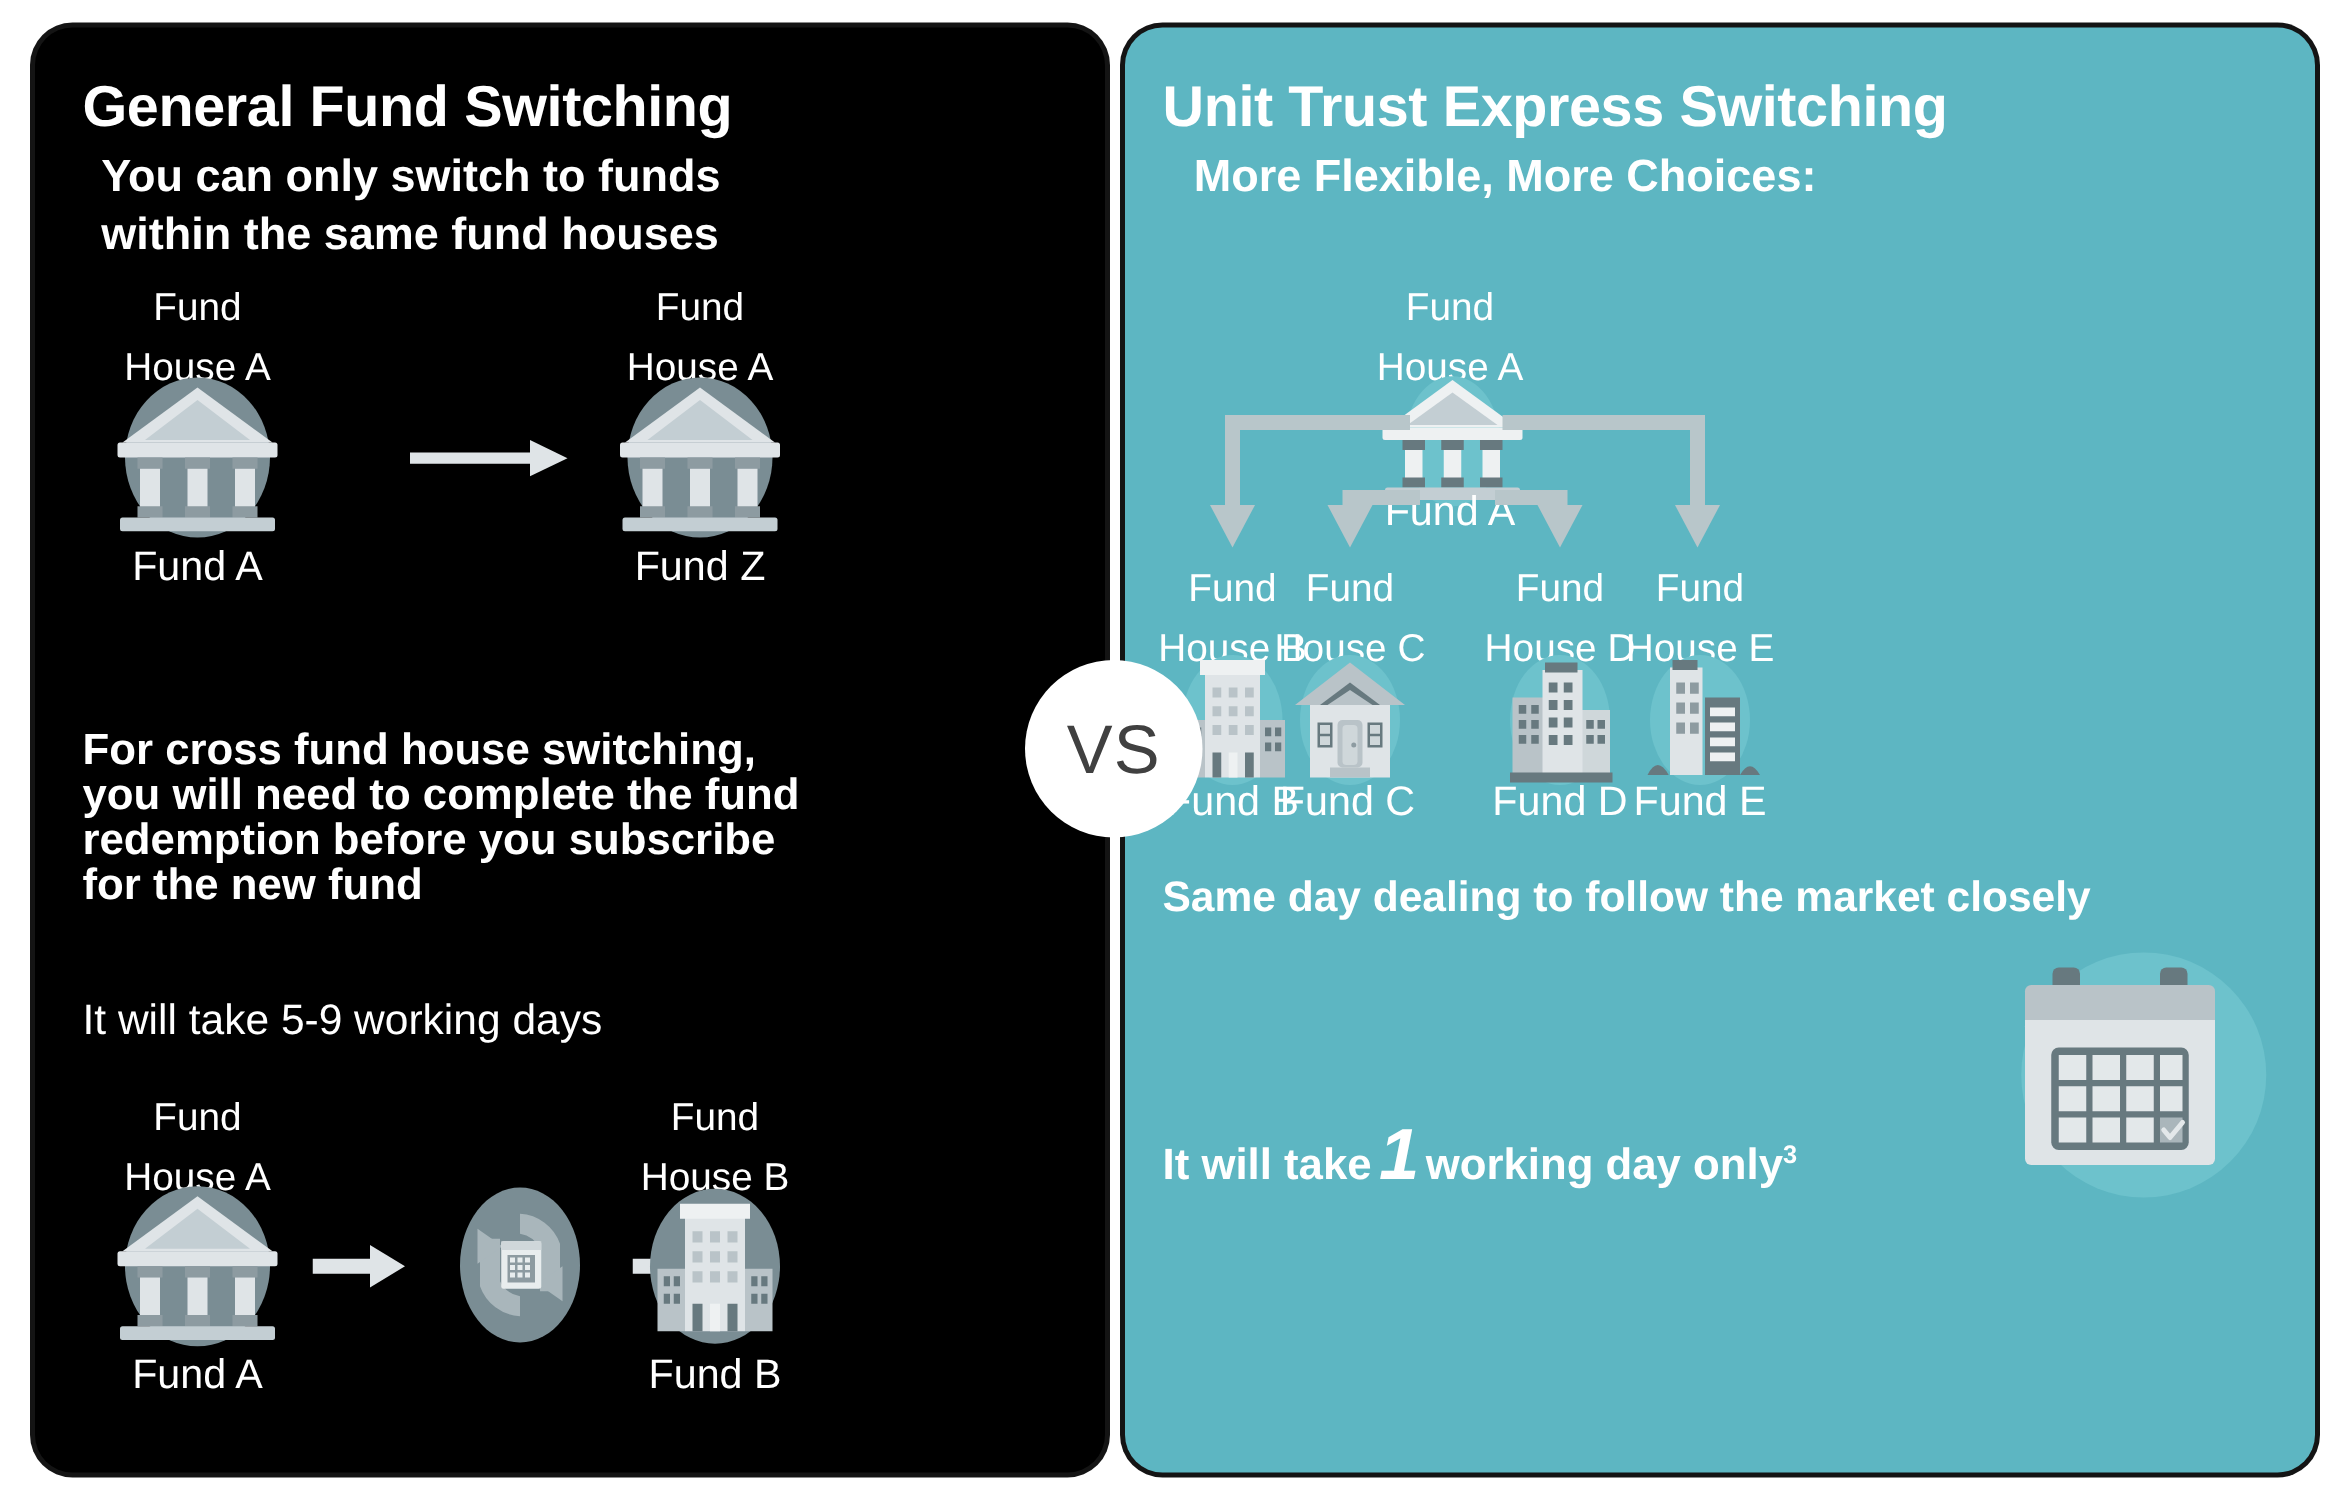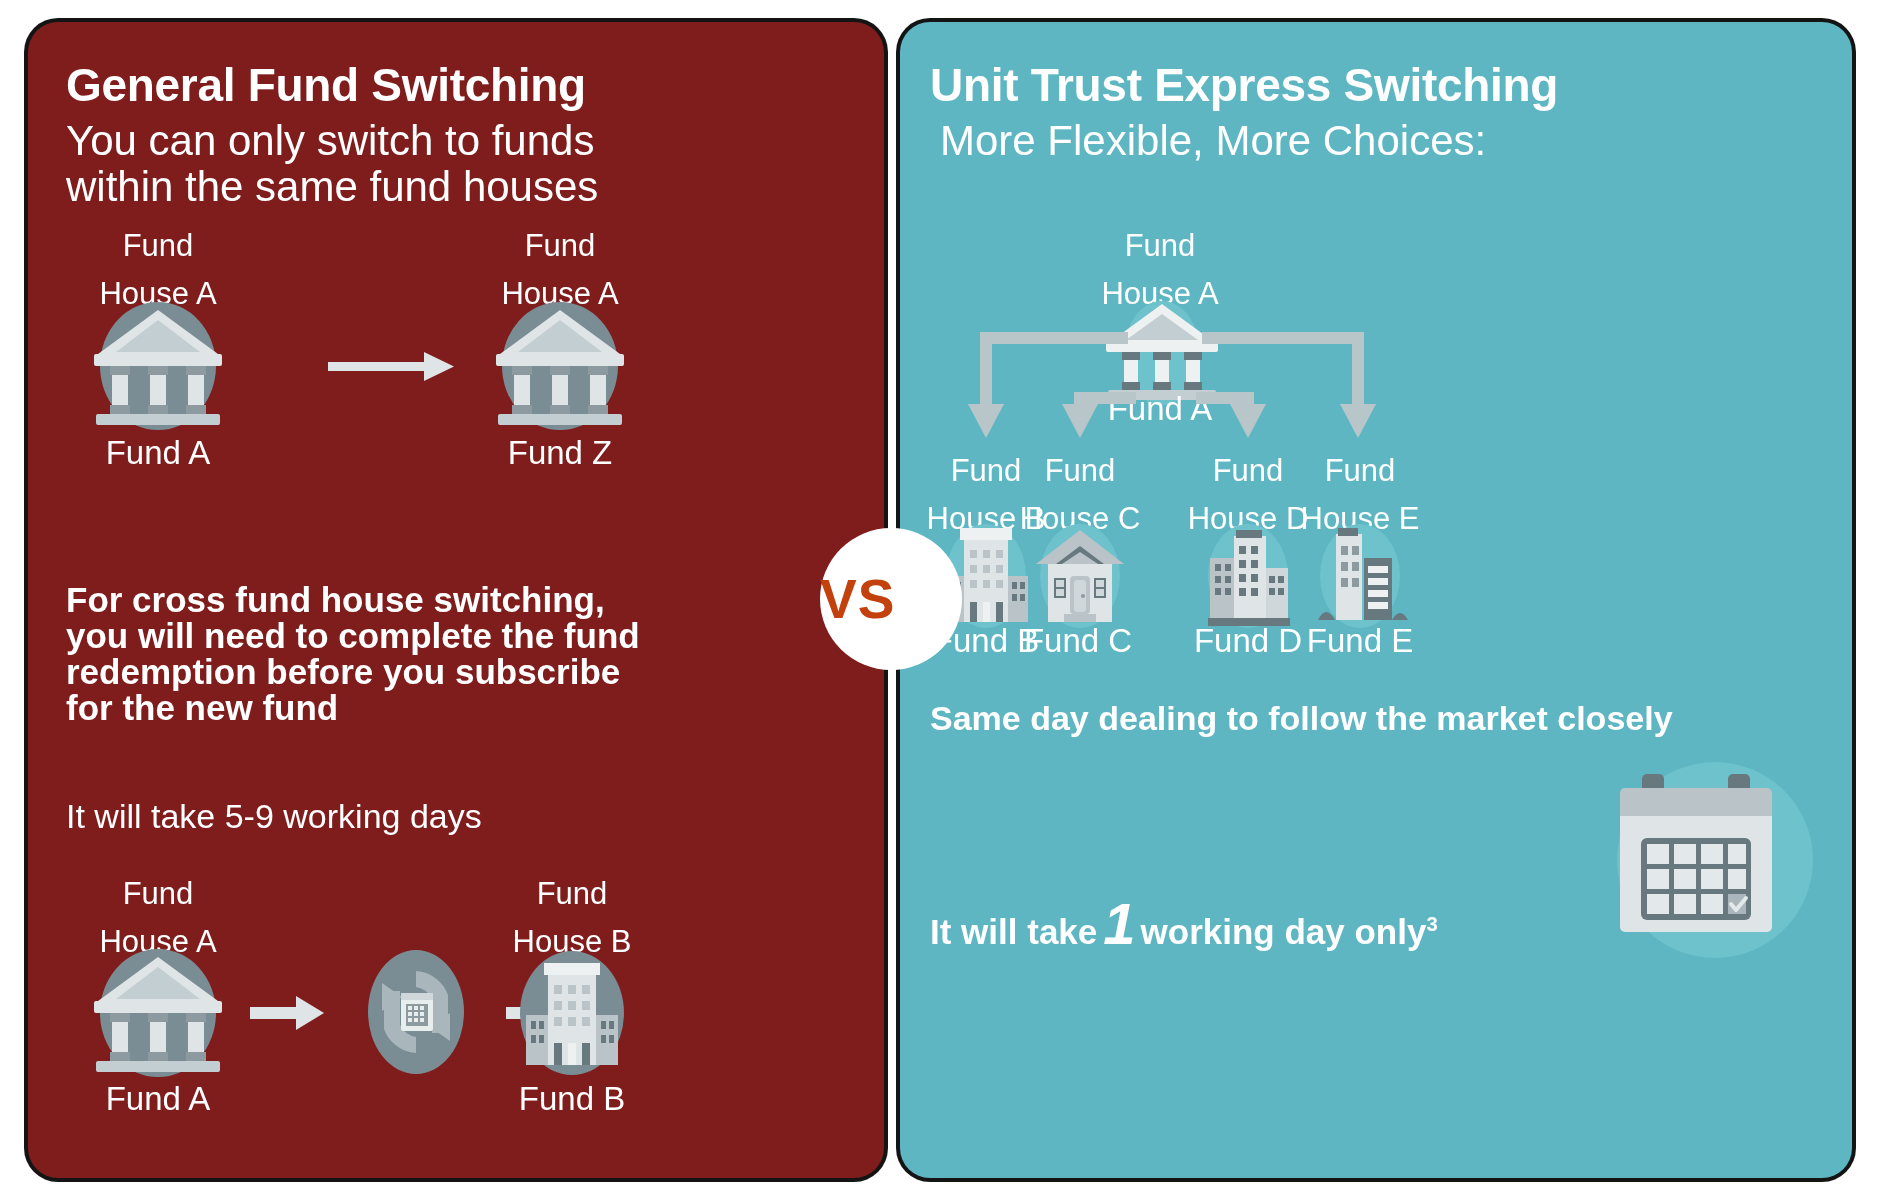"General Fund Switching" .panel-left { background: #7f1d1d -> #000000 }
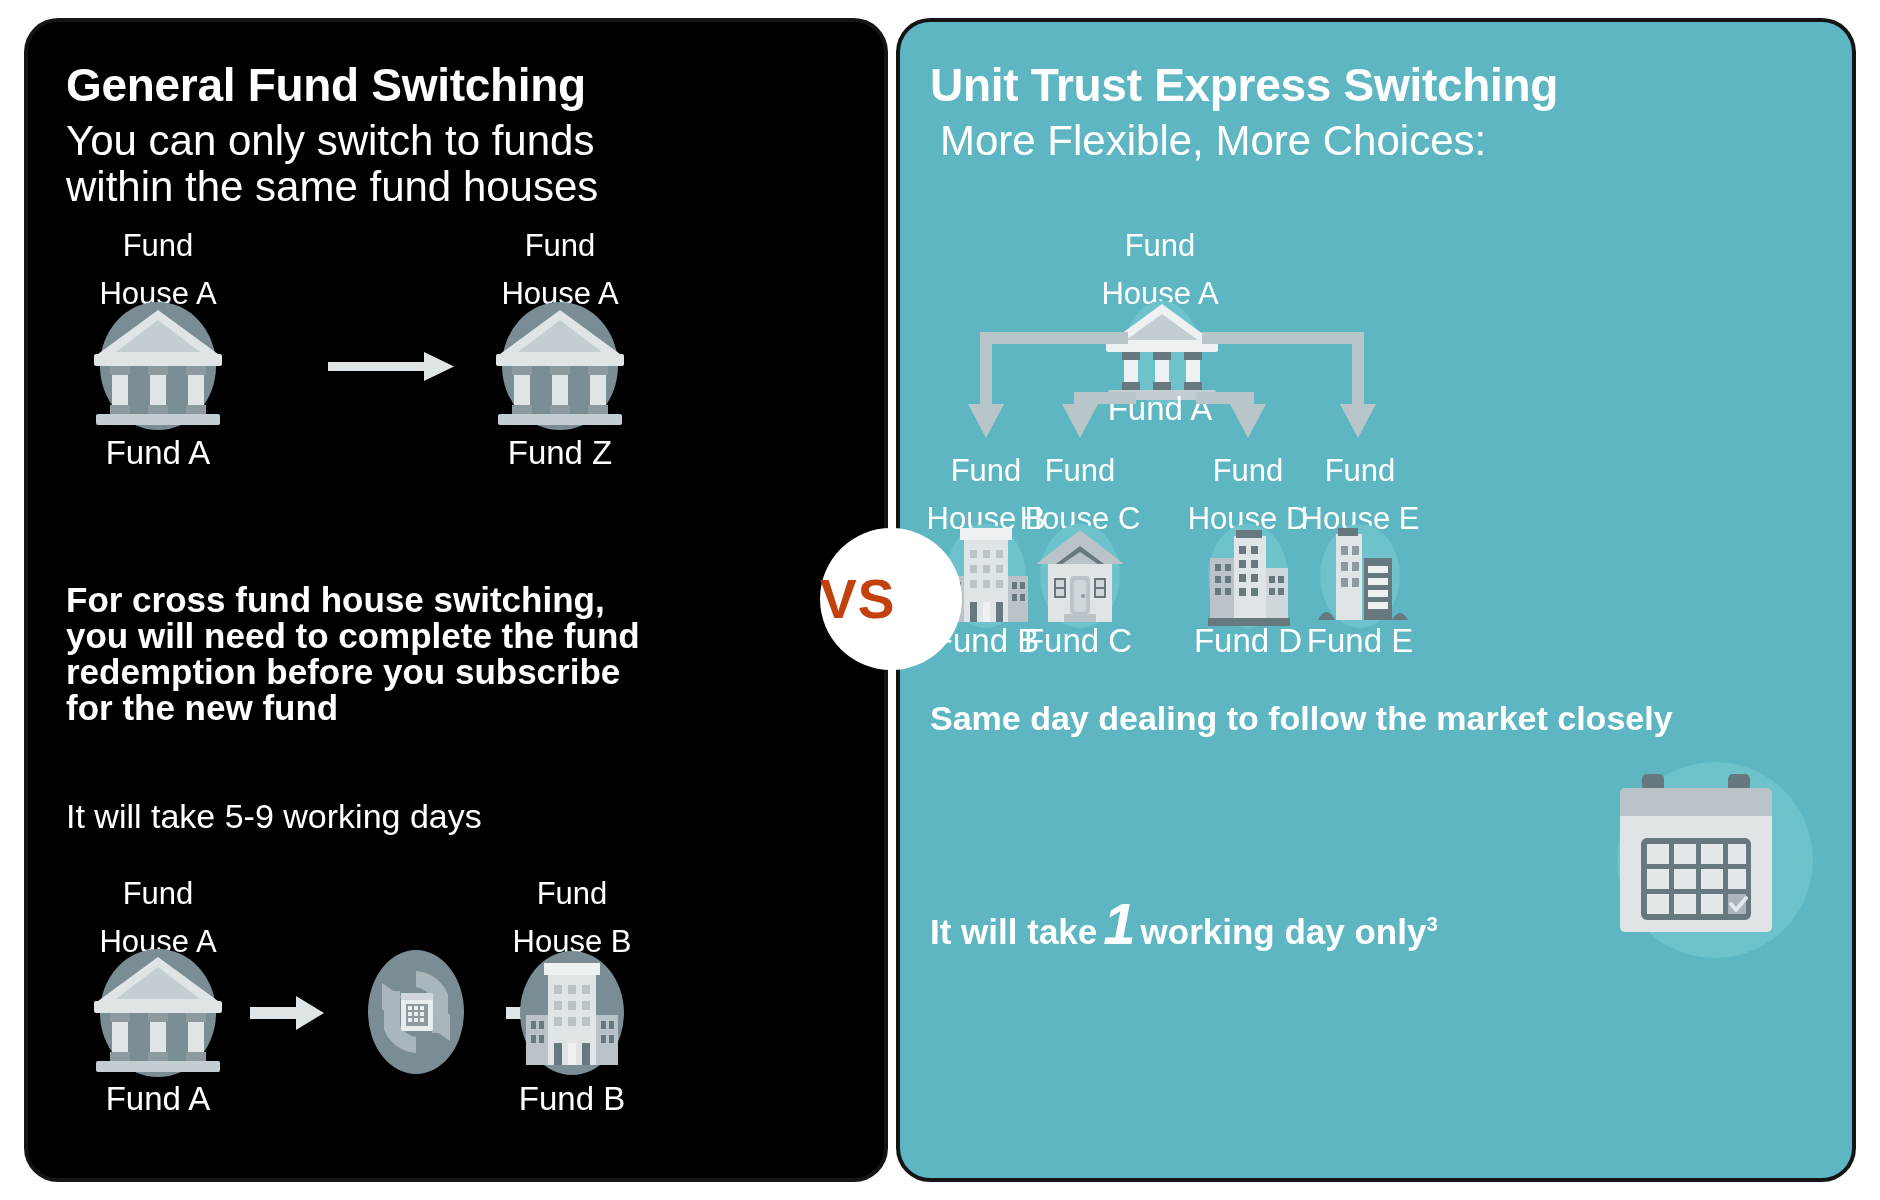"You can only switch to" .sub { font-size: 42px -> 36px; font-weight: 400 -> 700; margin-left: none -> 15px }
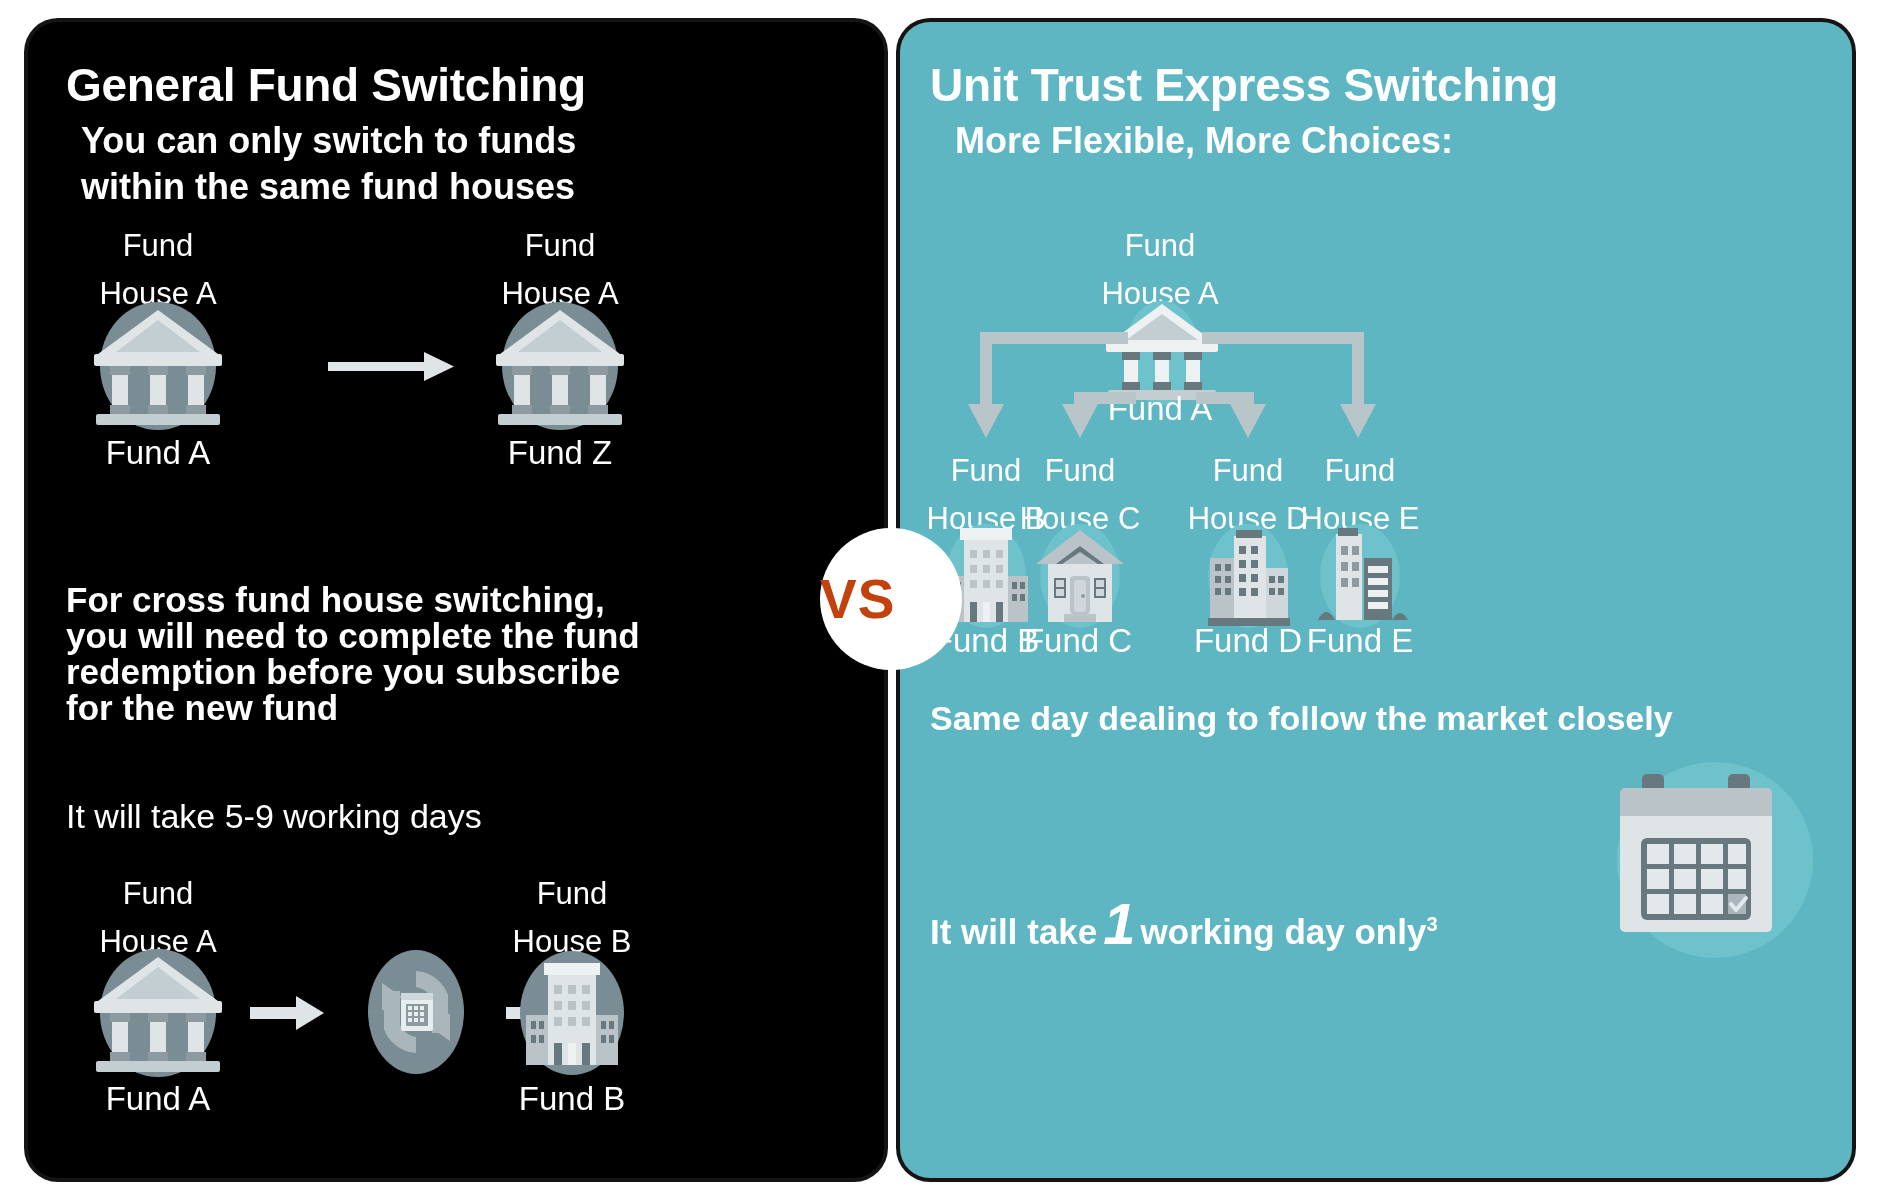"VS" .vs { color: #c2410c -> #404040; font-weight: 700 -> 400; justify-content: none -> center }
